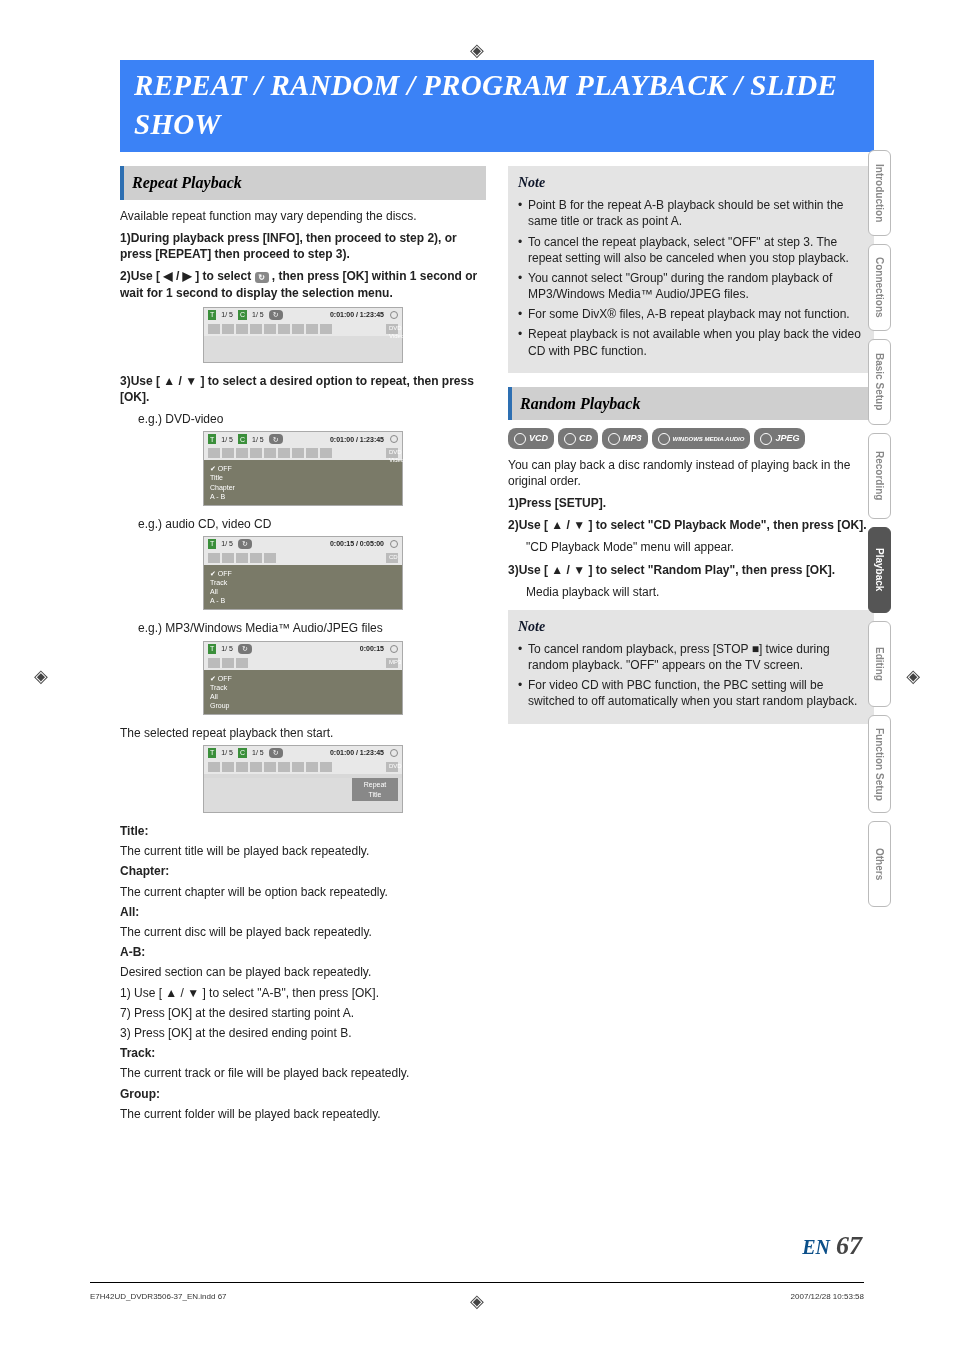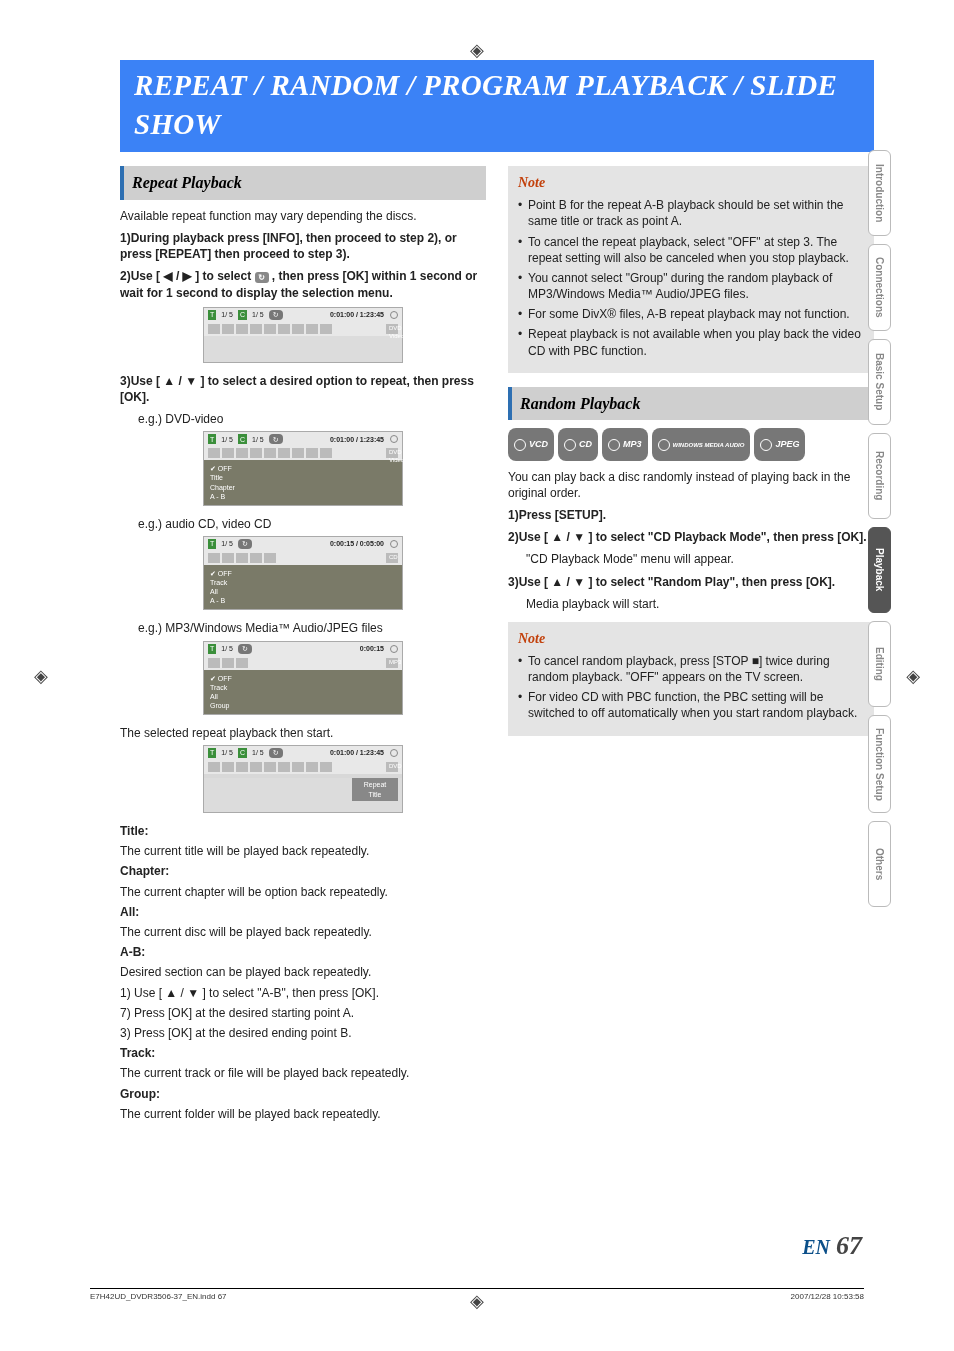"Note" .note-box h4 { color: #c2410c -> #0f172a }
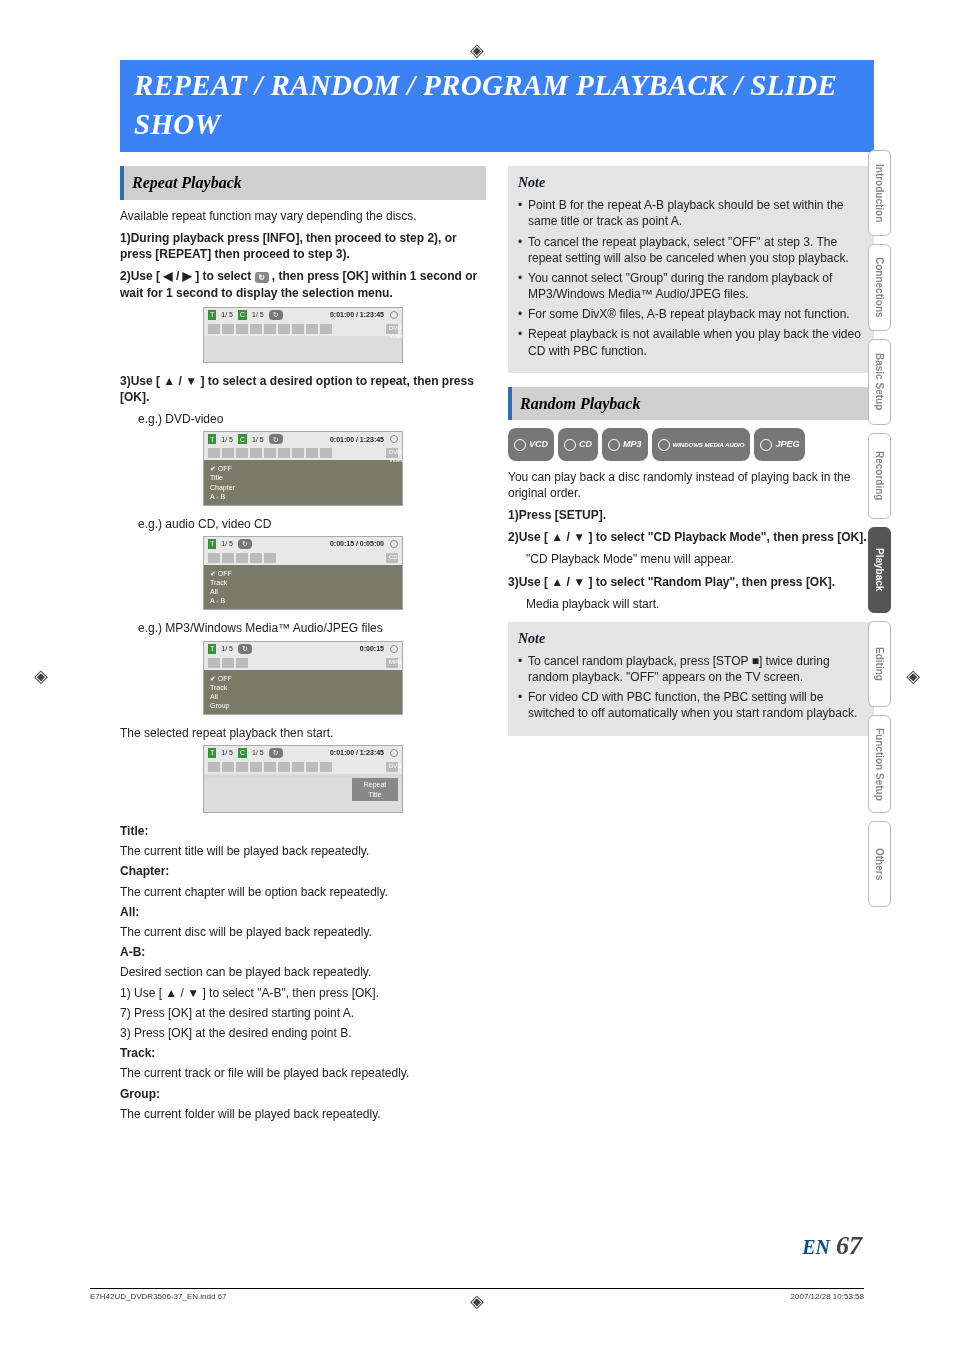"VCD" .mbadge { padding: 10px 6px -> 4px 6px }
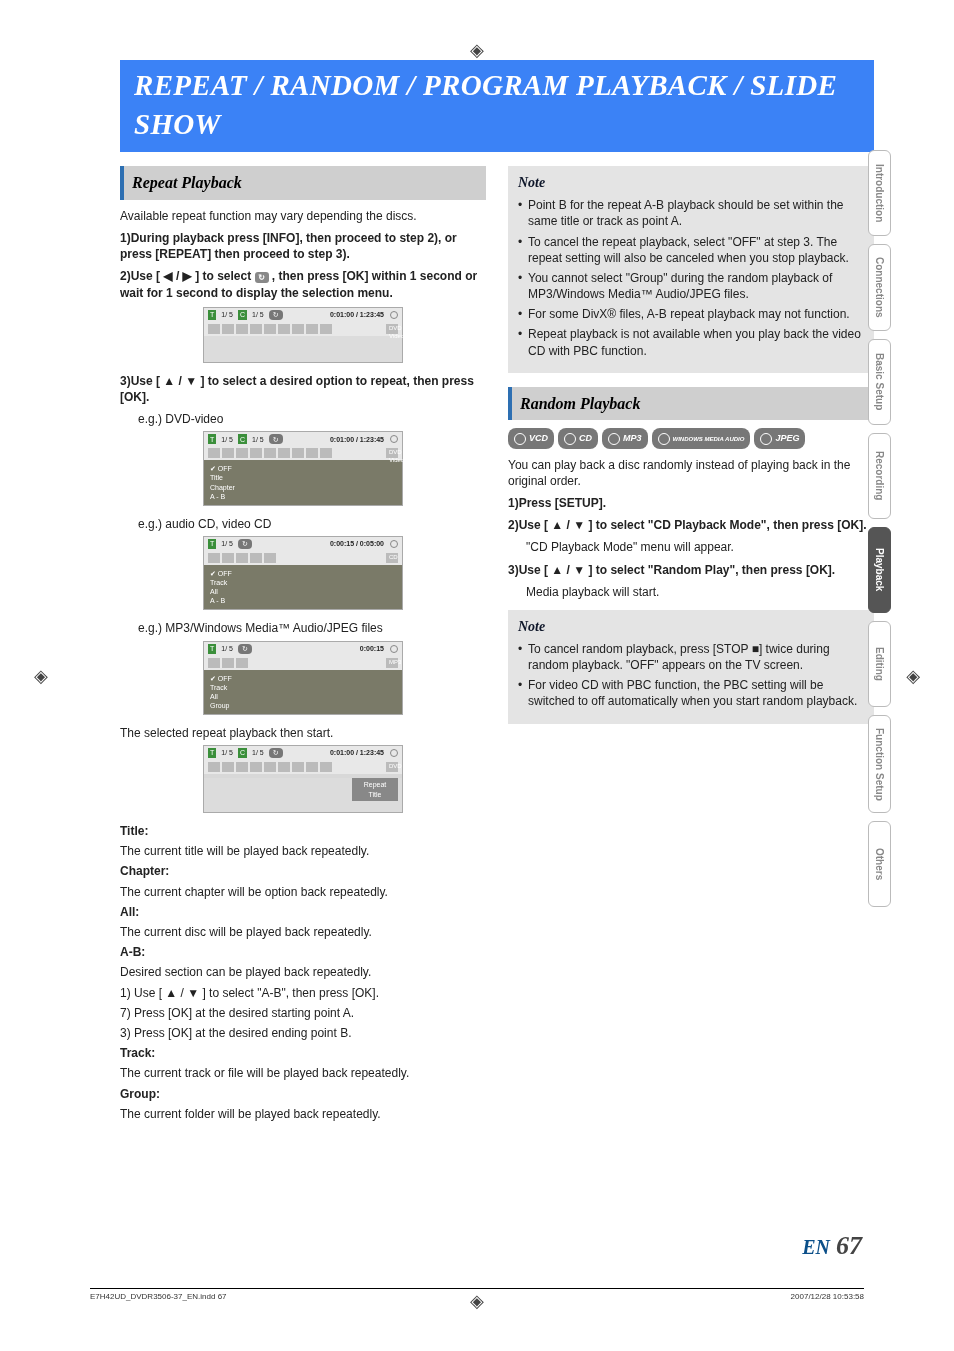"E7H42UD_DVDR3506-37_EN.indd 67" .footer { padding-top: 3px -> 9px }
